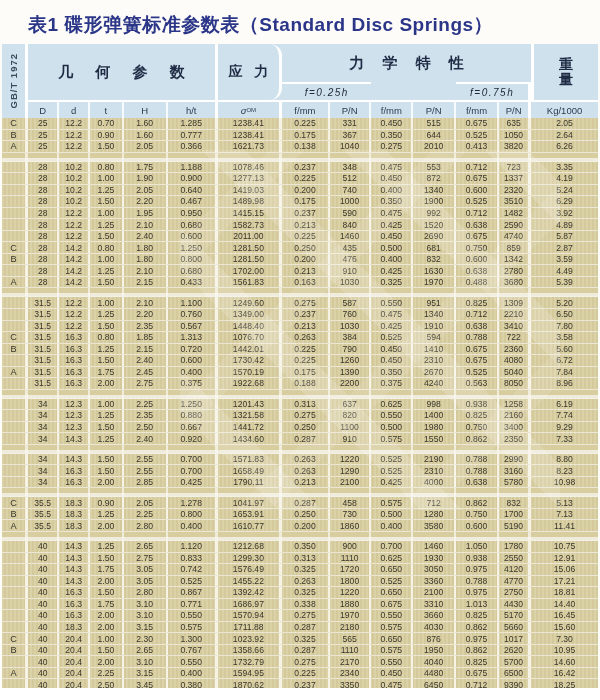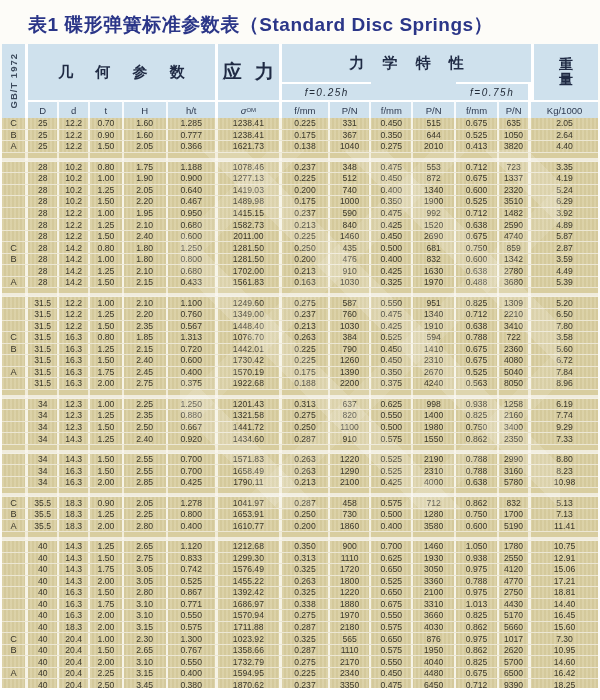"应 力" .h-stress { border-radius: none -> 12px; font-size: 19px -> 14px }
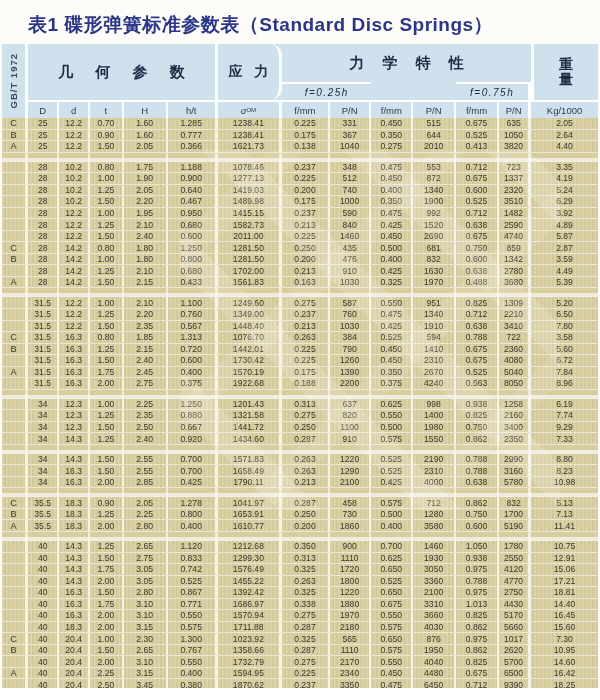"4.40" div.tcell { text: 4.40 -> 6.26 }
